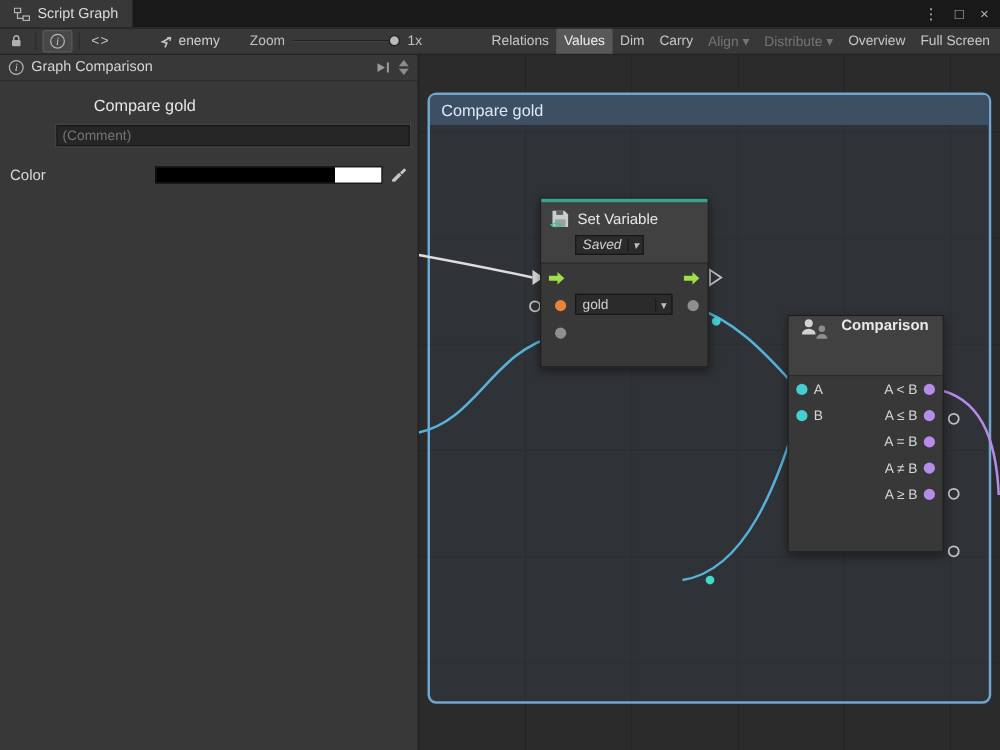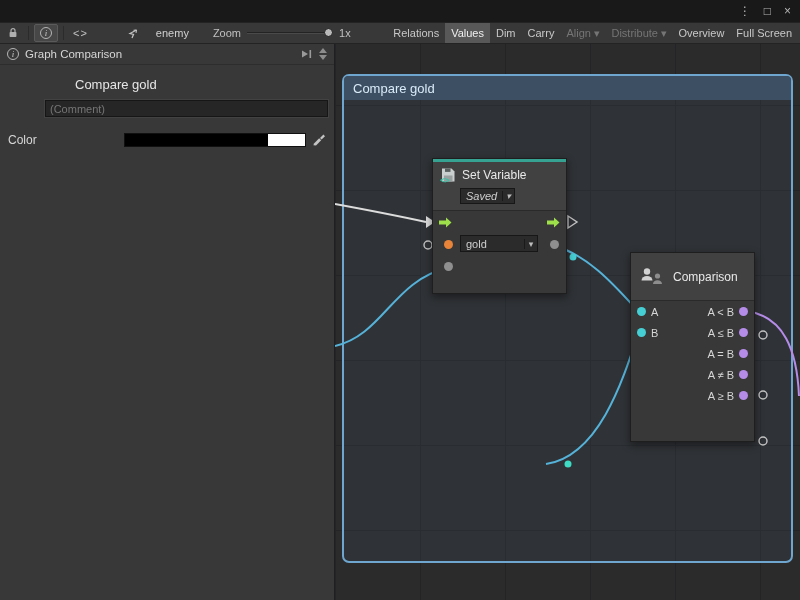"Script Graph" div.tab { html: none -> <div> <svg> <rect></rect> <rect></rect> <path></path> </svg> <span>Script Graph</span> </div> }
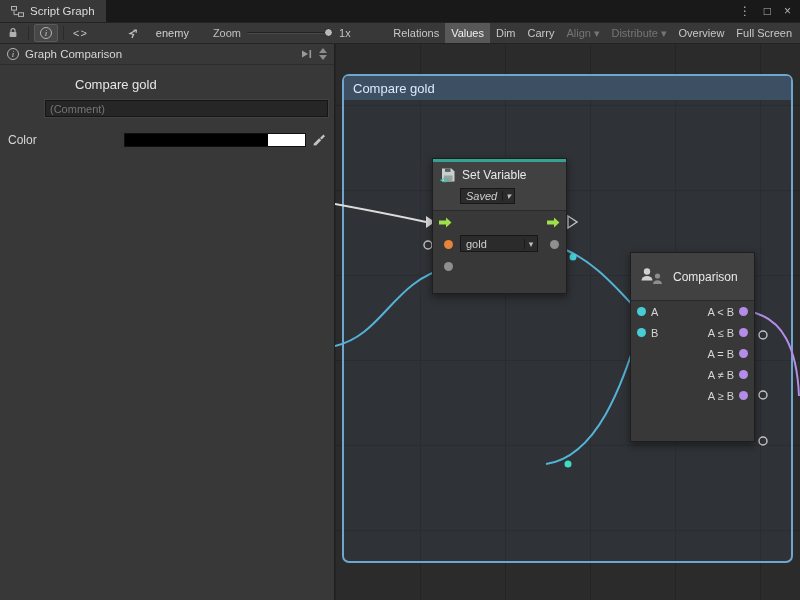"enemy" .breadcrumb { gap: 18px -> 5px }
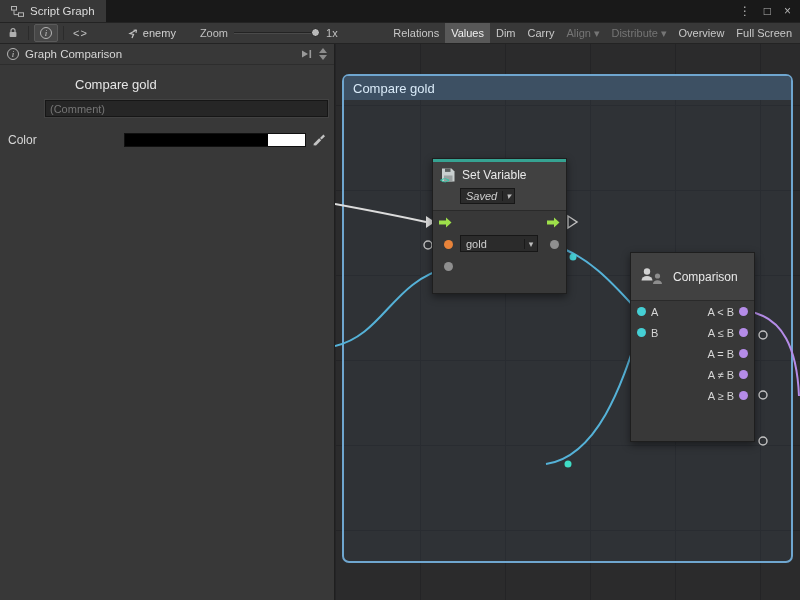"Comparison" .cmp-header { align-items: center -> none; font-weight: none -> bold }
